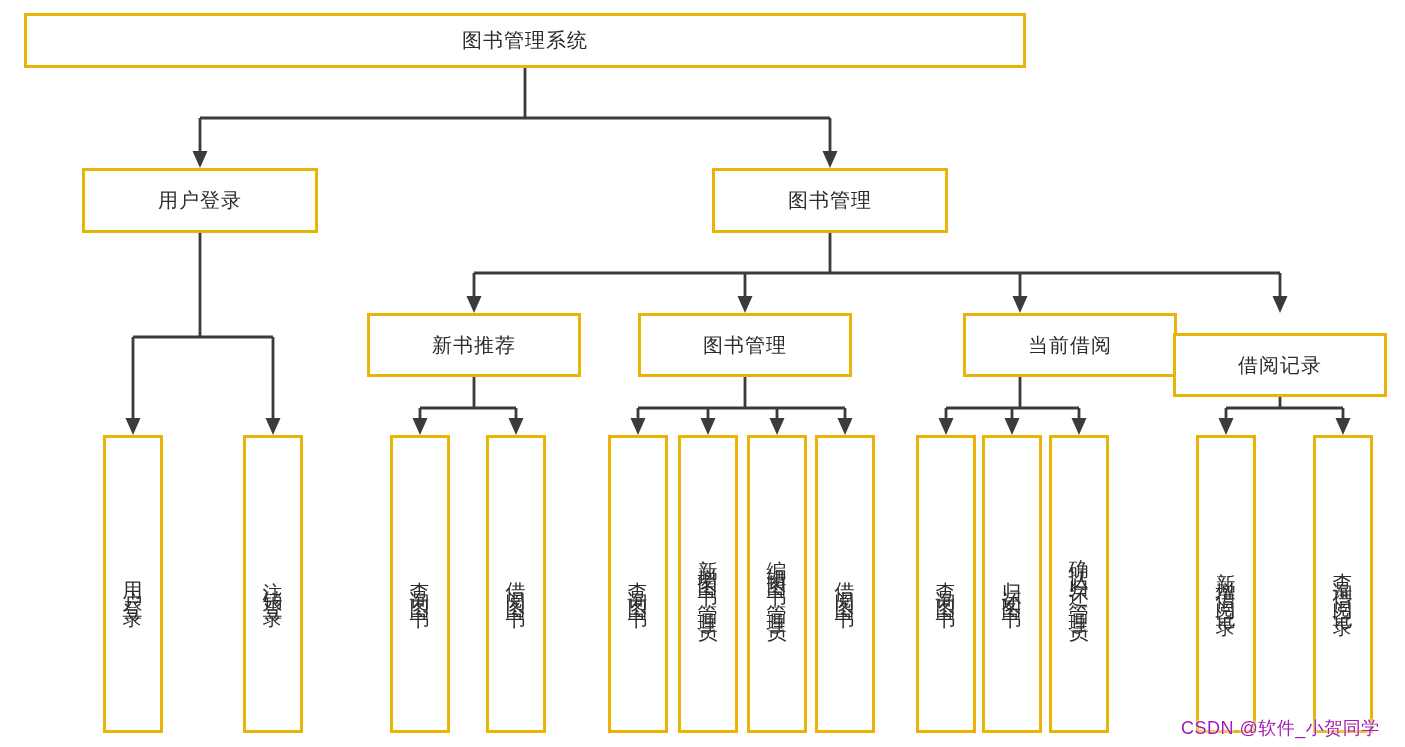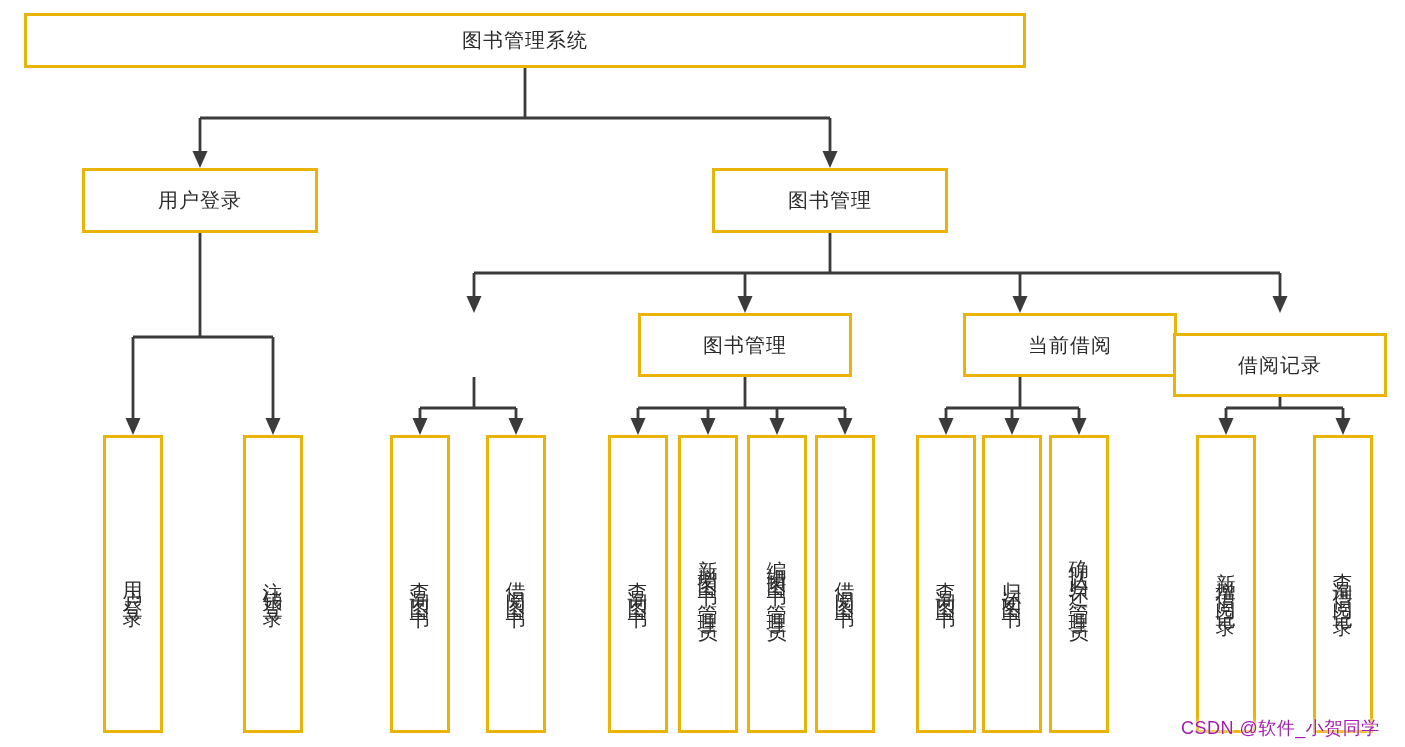"新书推荐" div.box { html: none -> <div>新书推荐</div> }
